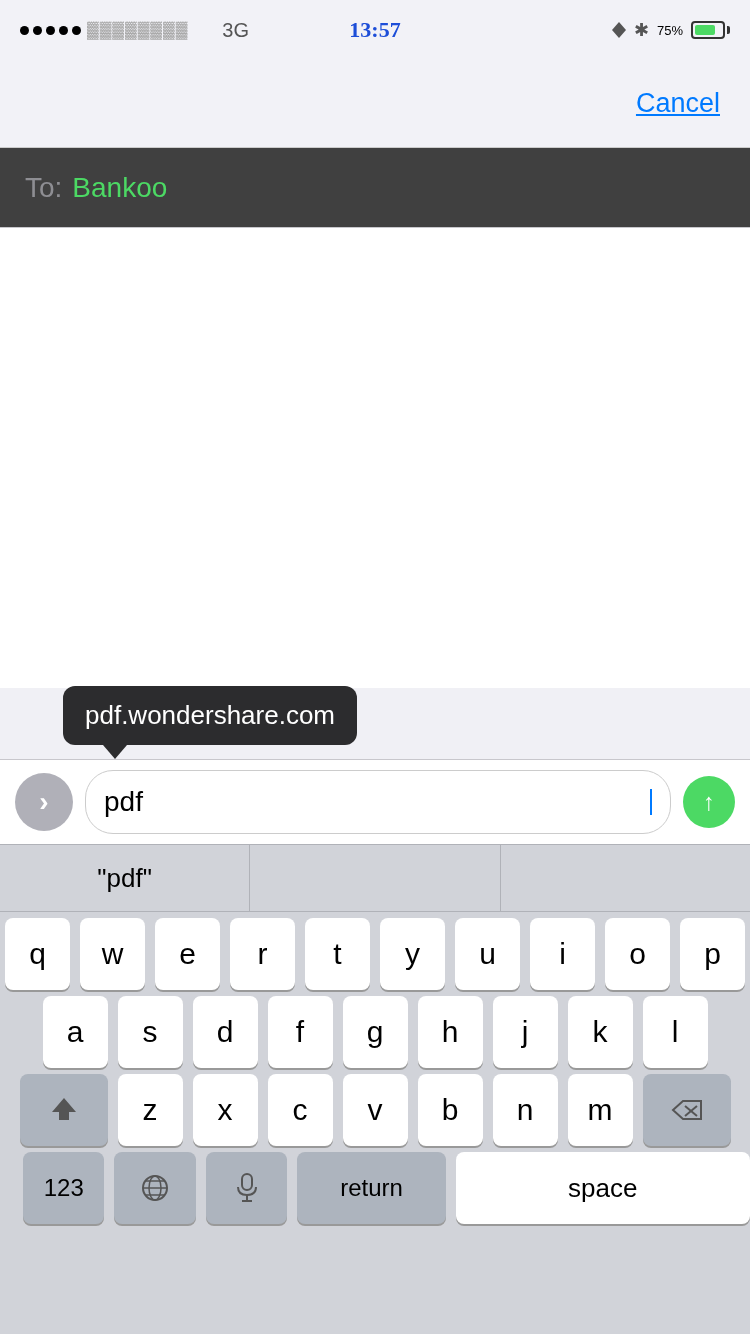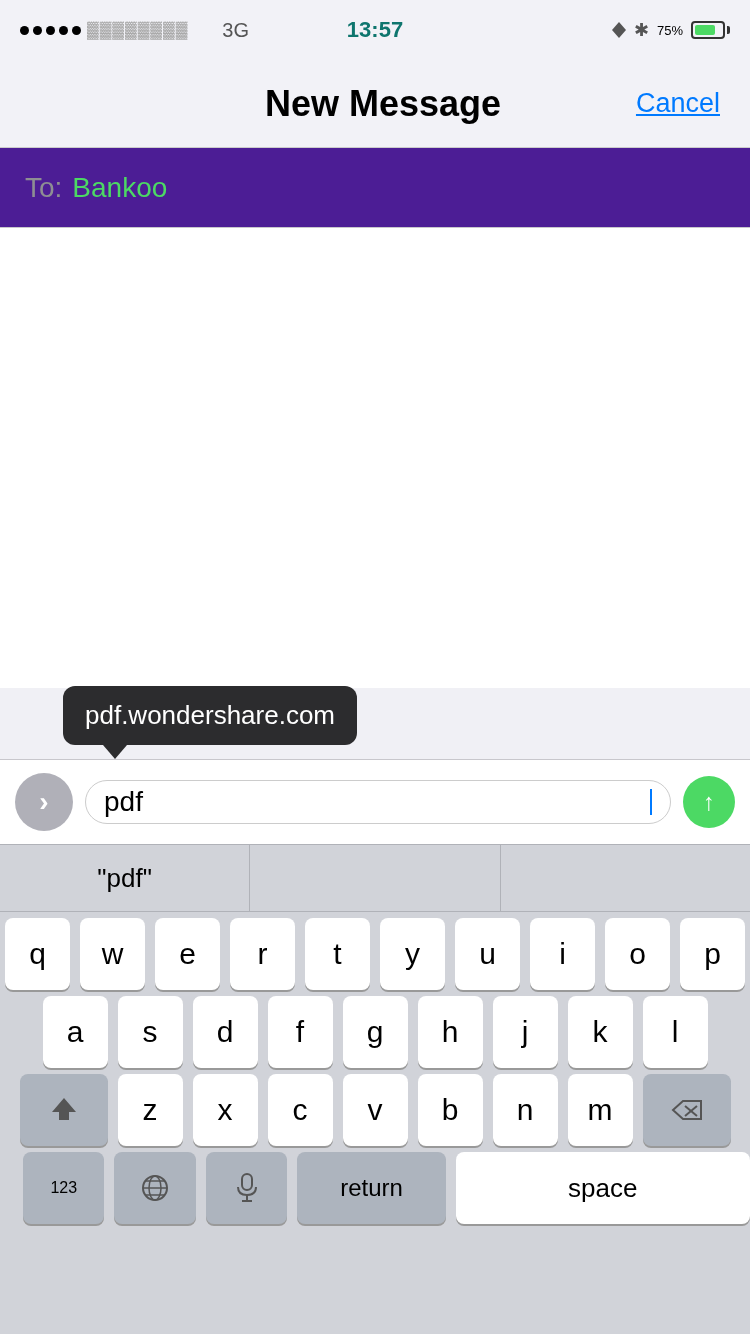"13:57" .status-center { color: #0f766e -> #1d4ed8; font-family: none -> Liberation Serif, serif }
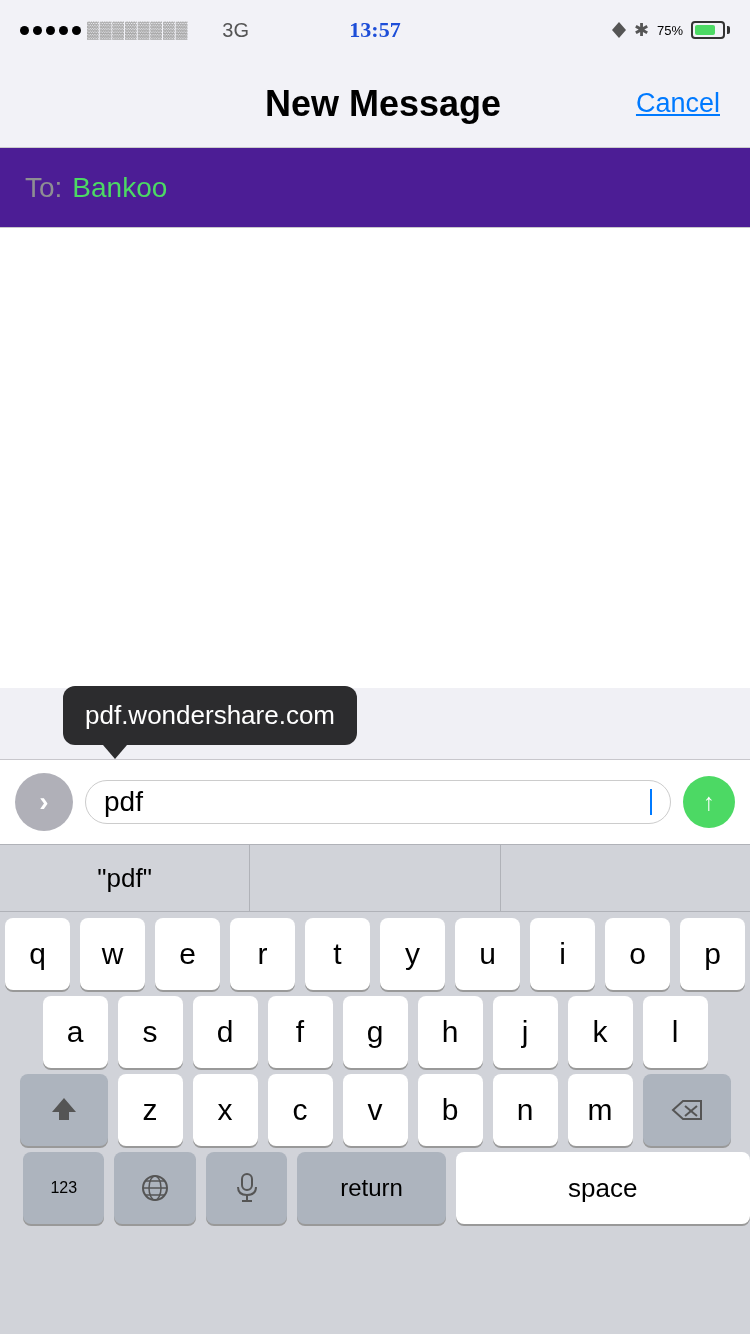"New Message" div.nav-title { html: <div>New Message</div> -> none }
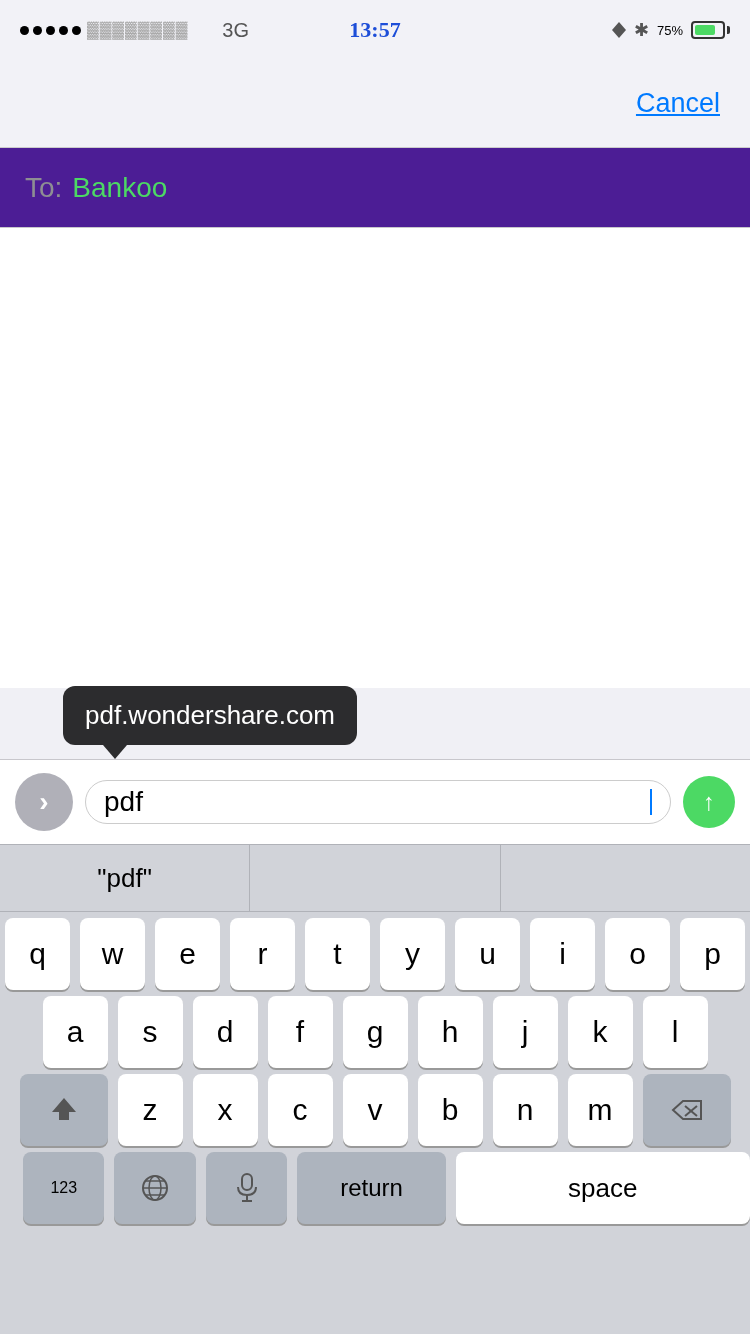"To:" .to-field { background: #4c1d95 -> #404040 }
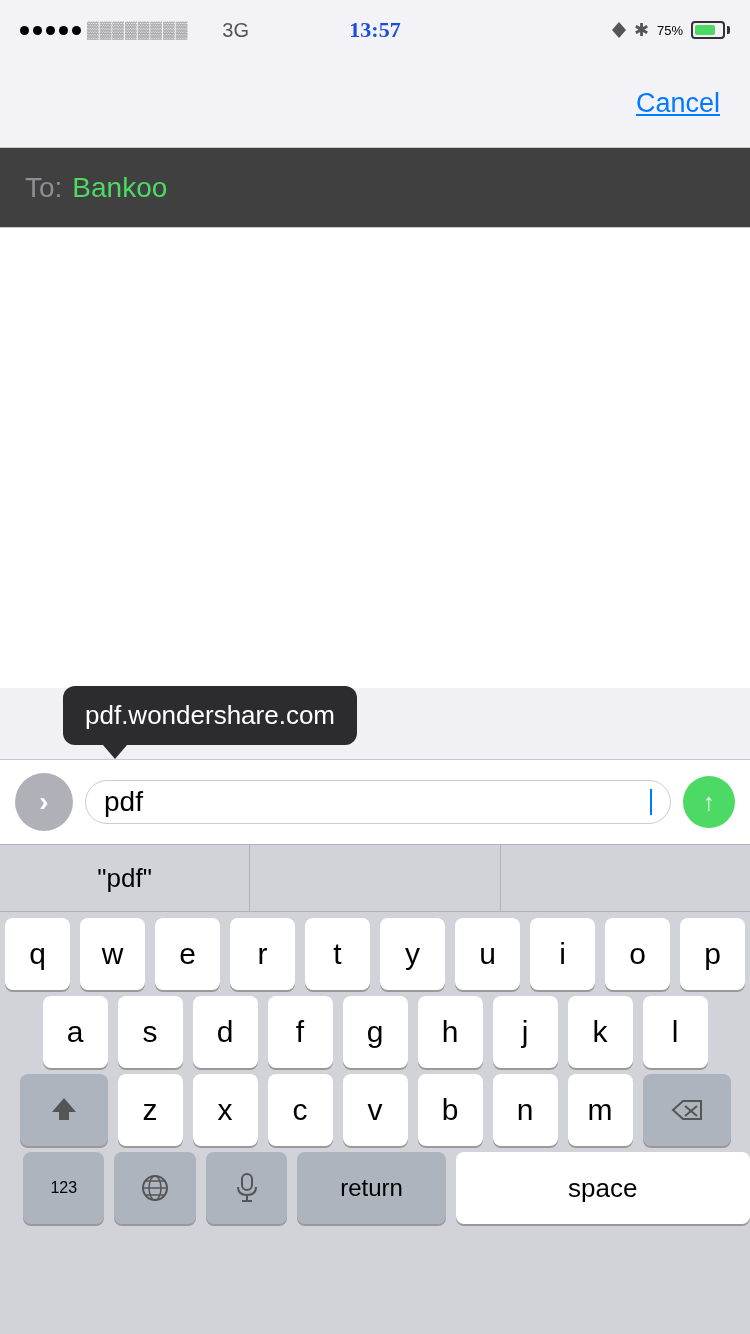"pdf" .message-input-wrap { height: 44px -> 64px }
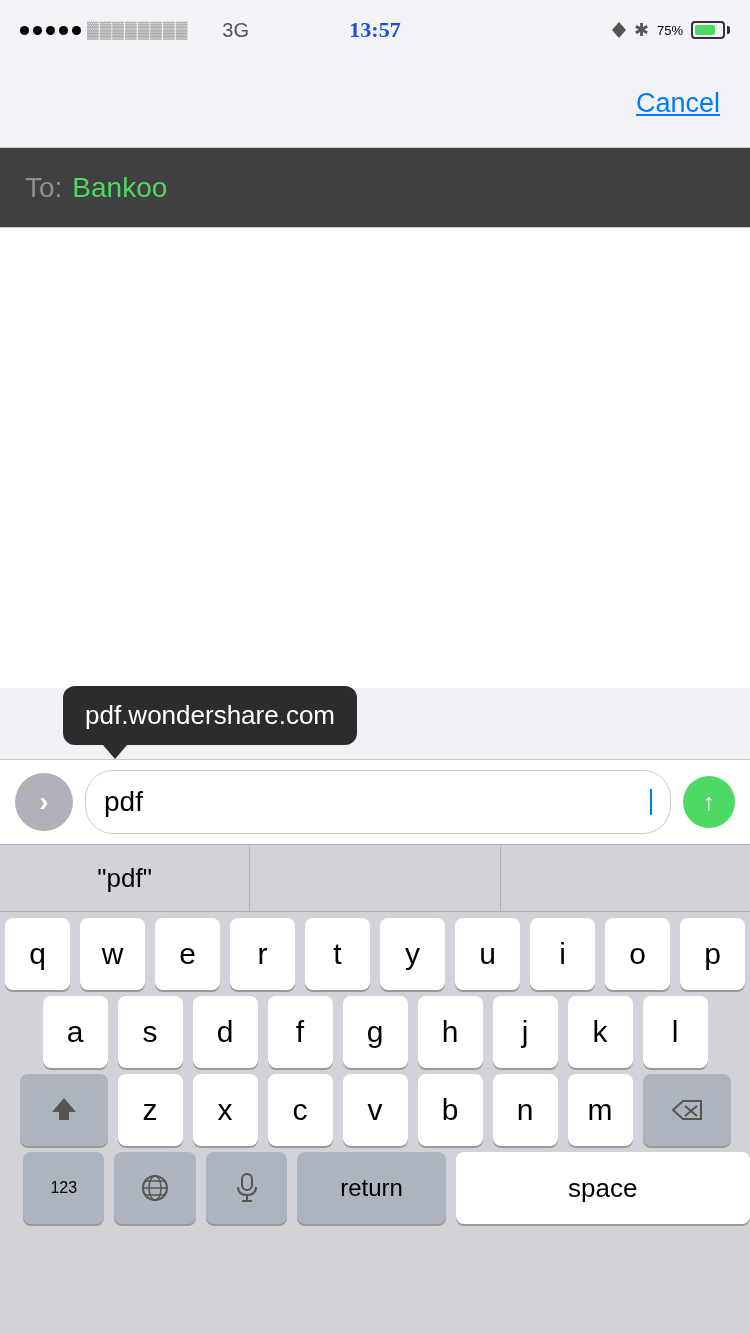"123" div.key { font-size: 16px -> 24px }
